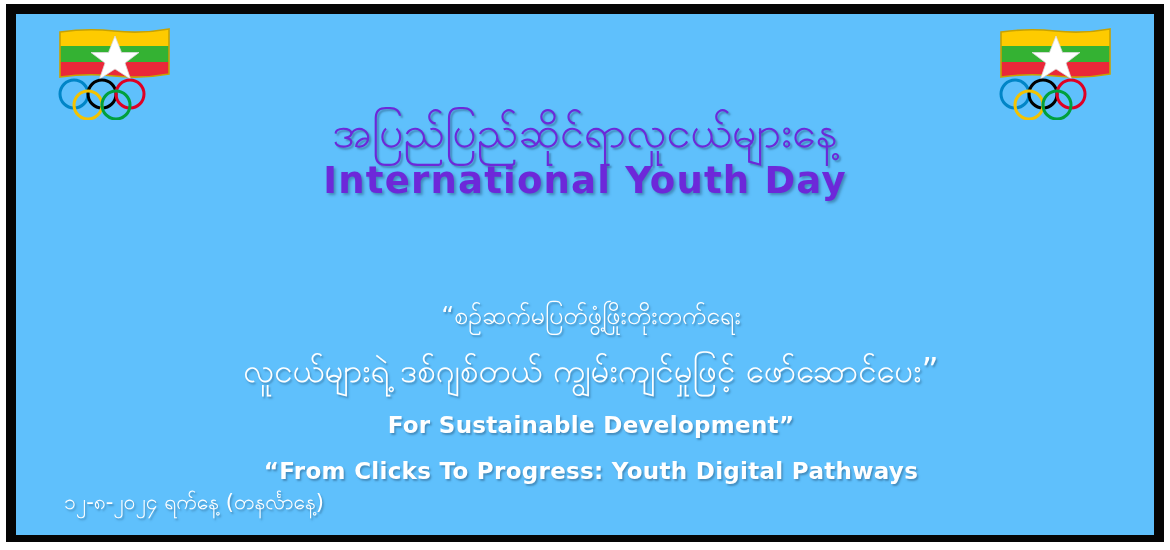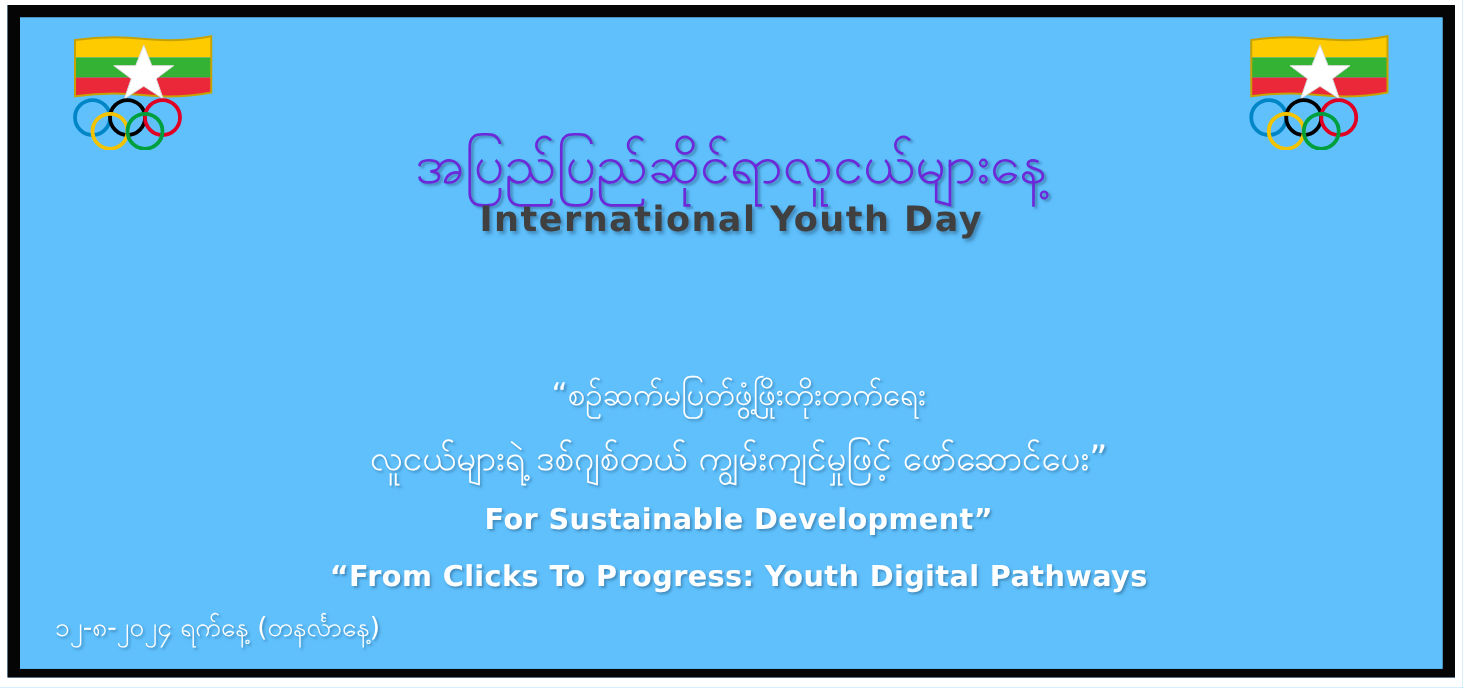"International Youth Day" #title-en { color: #404040 -> #6d28d9; font-size: 28px -> 37px }
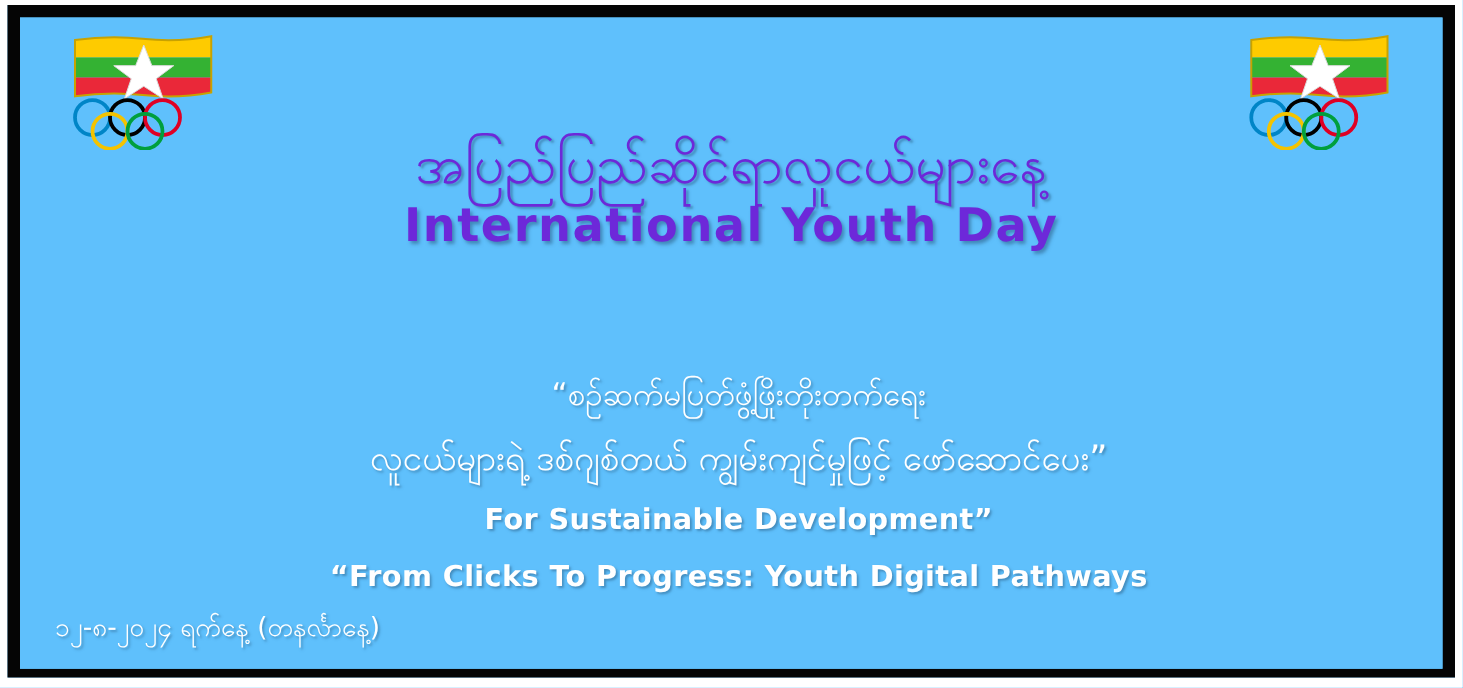"လူငယ်များရဲ့ ဒစ်ဂျစ်တယ်" .theme-my.line2 { font-size: 28px -> 33px }
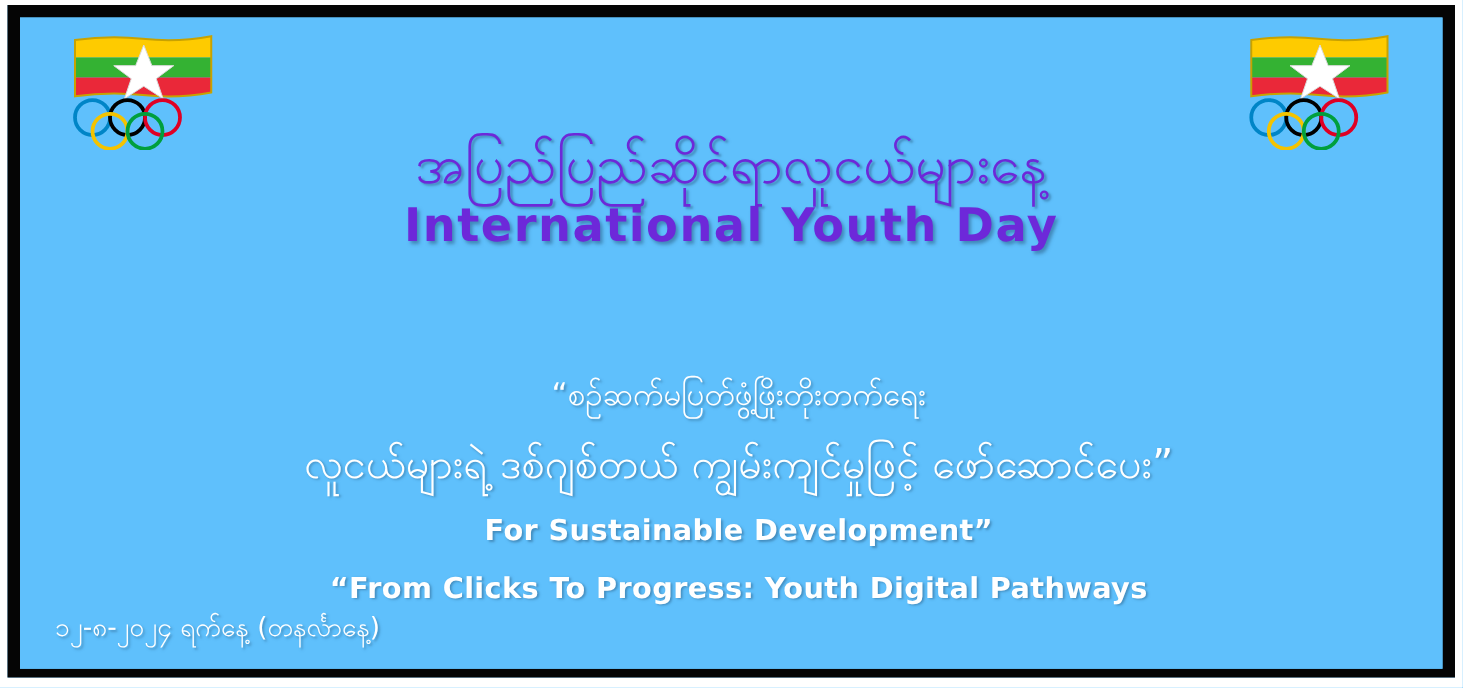"၁၂-၈-၂၀၂၄ ရက်နေ့ (တနင်္လာနေ့)" #footer-date { left: 28px -> 48px }
